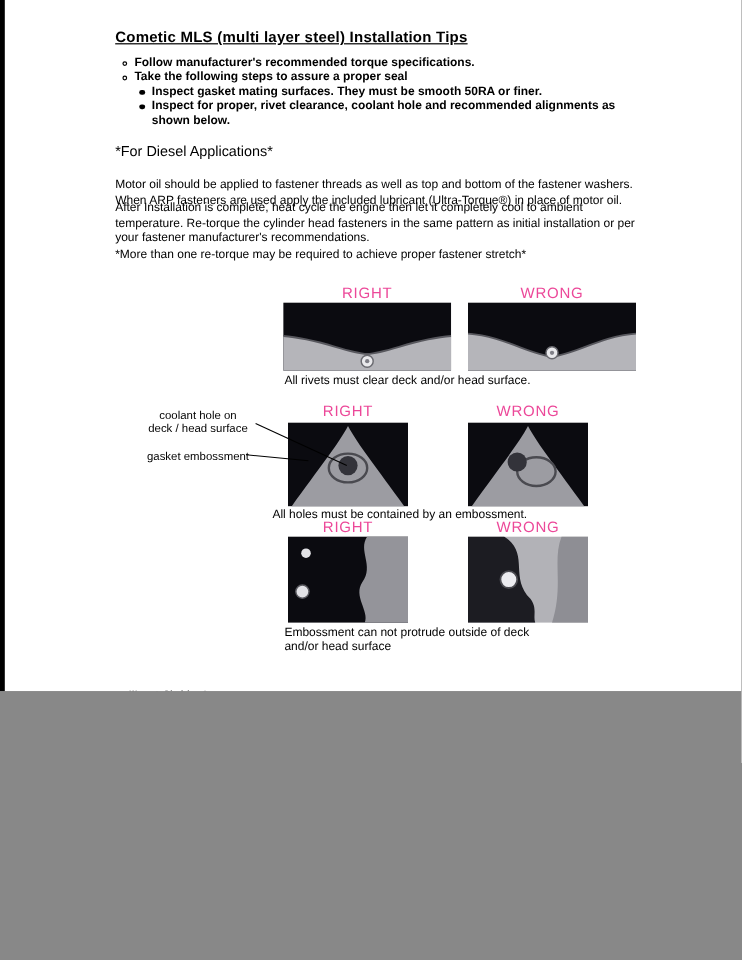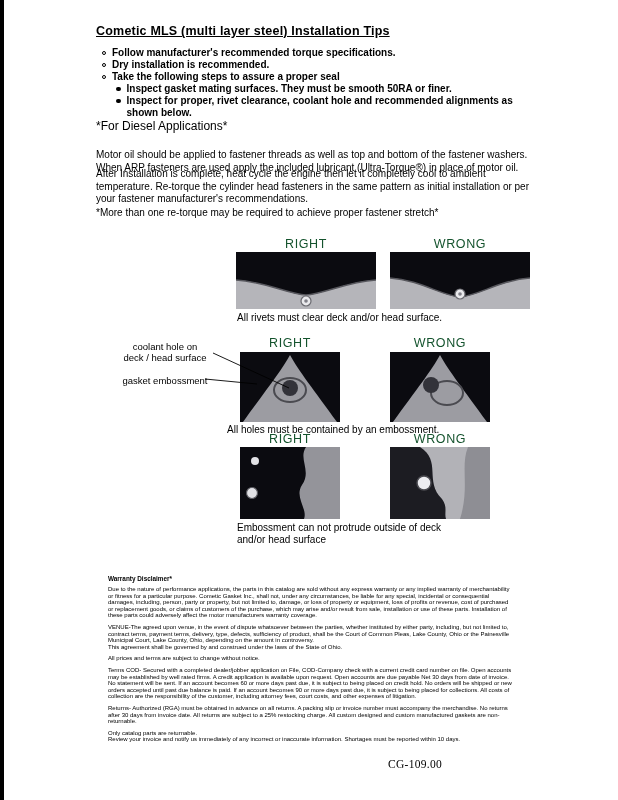"Cometic MLS (multi layer steel)" .page { height: 800px -> 576px }
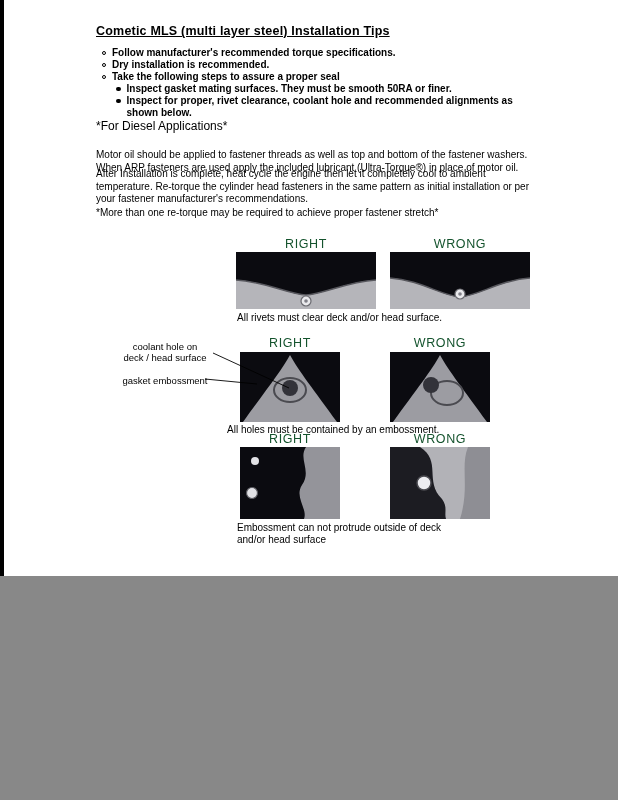"Dry installation is recommended." div.tip { html: <div> <span></span> <span>Dry installation is recommended.</span> </div> -> none }
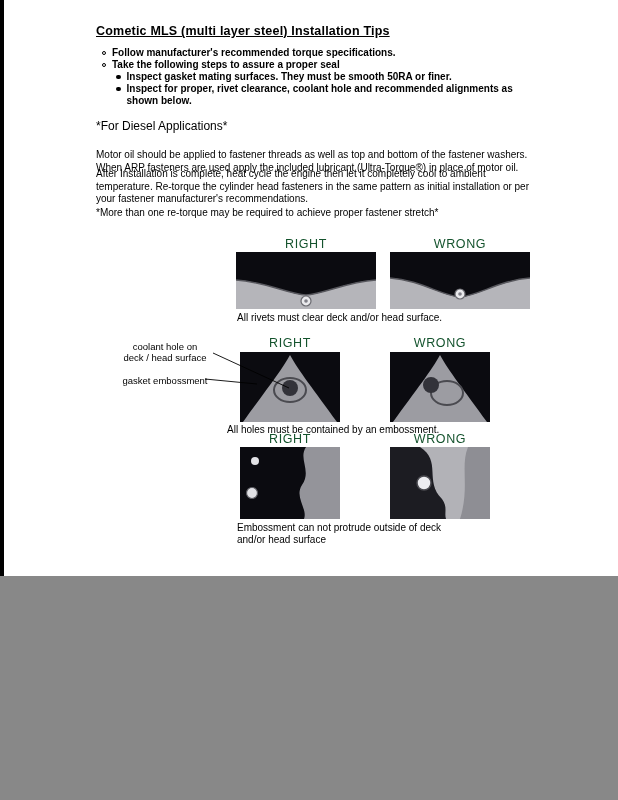"RIGHT" .dlabel { color: #14532d -> #ec4899 }
